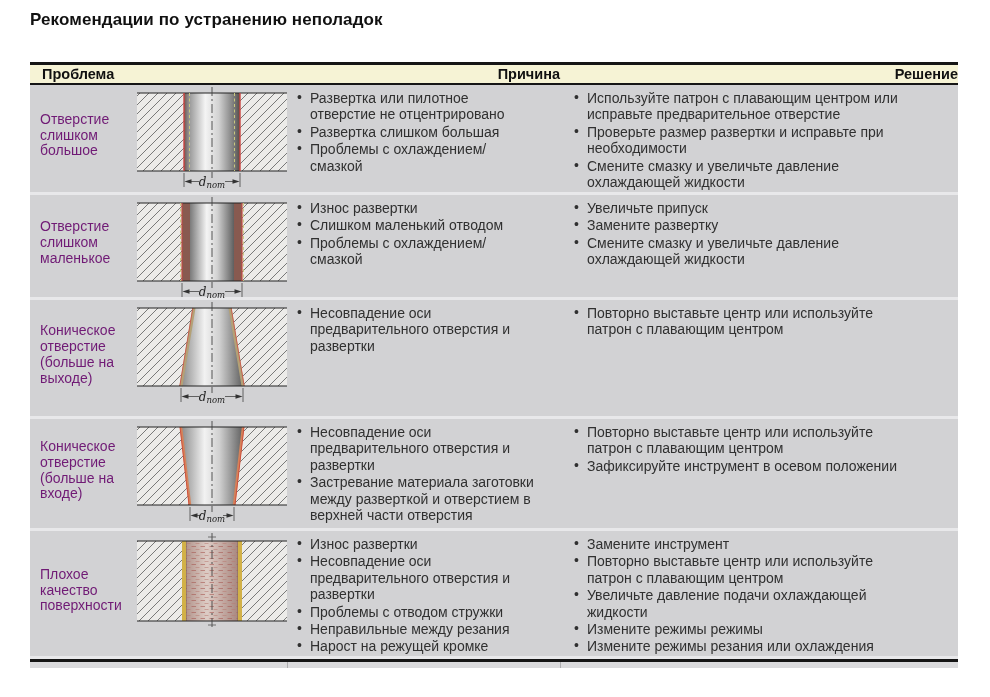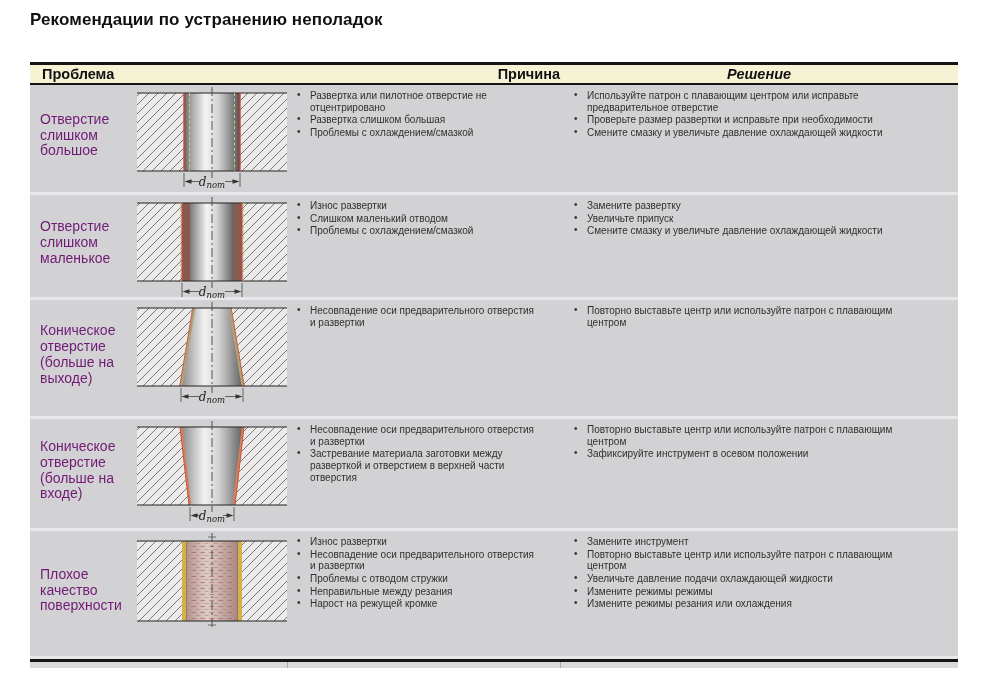"Решение" .th-solution { font-style: italic -> none; text-align: center -> right }
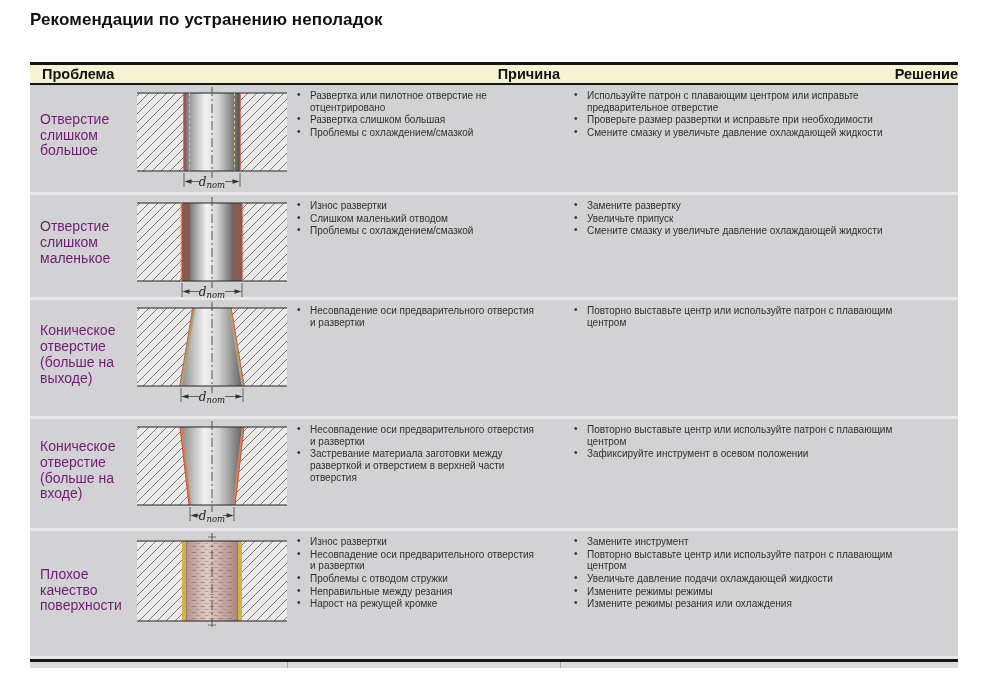"Развертка или пилотное отверстие не" ul.bullets { font-size: 10px -> 14px }
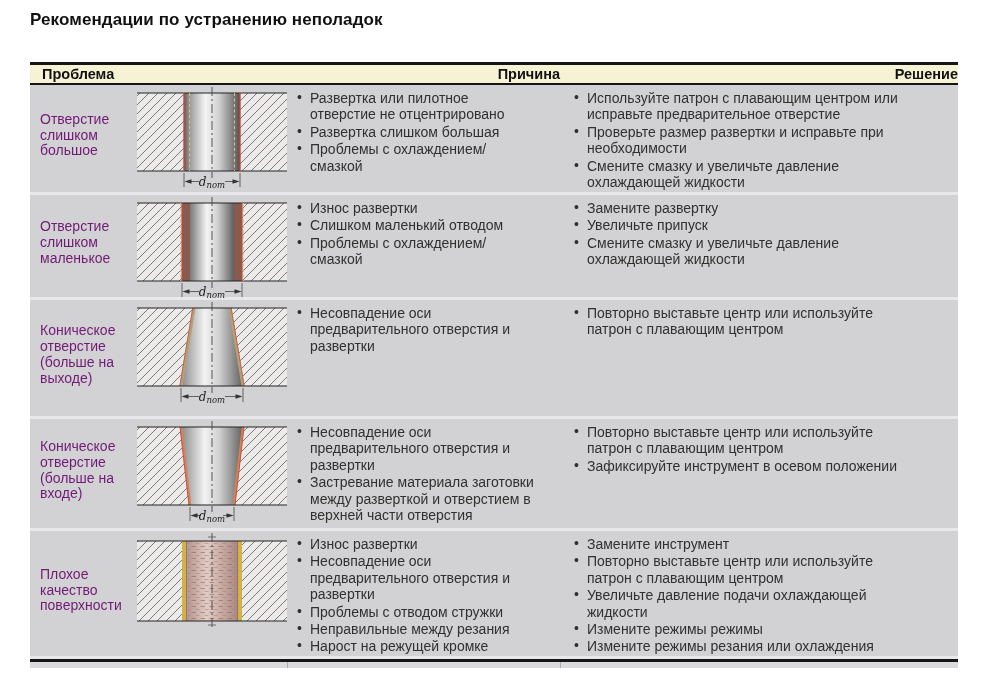"Замените развертку" li { order: before "Увеличьте припуск" -> after "Увеличьте припуск" }
